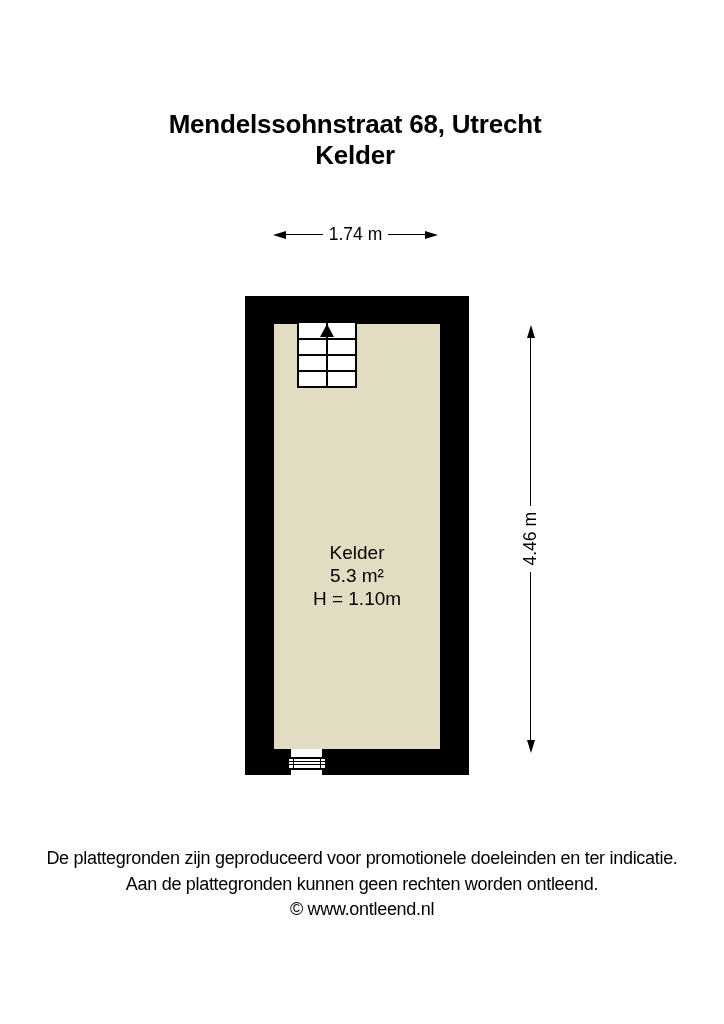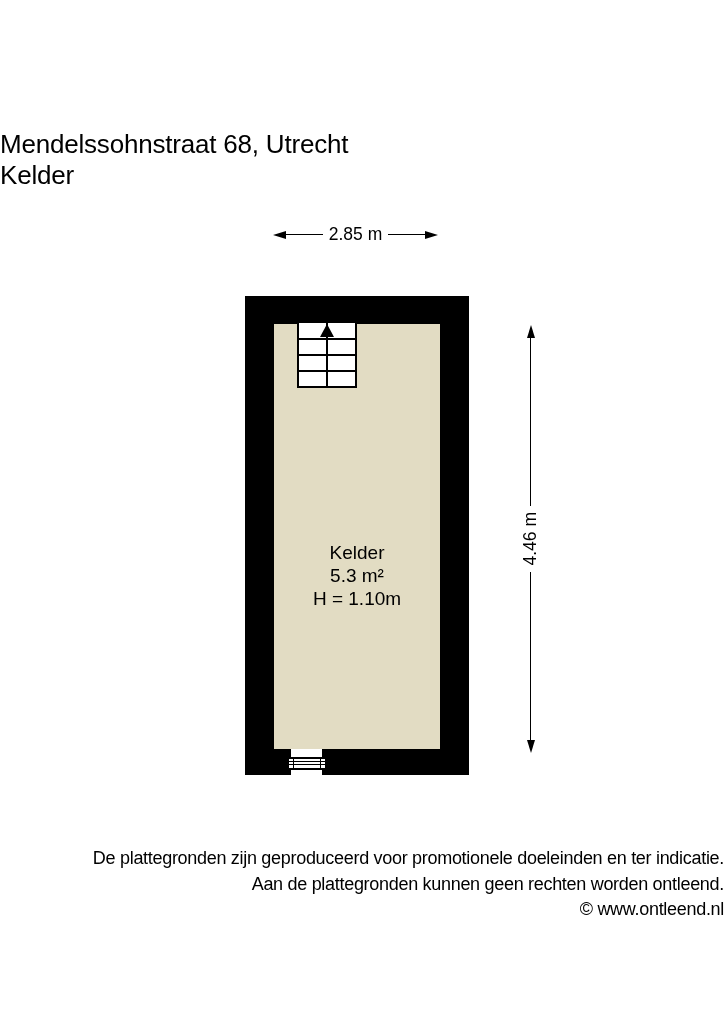"Mendelssohnstraat 68, Utrecht" .title-block { font-weight: normal -> bold; margin-top: 20px -> none; text-align: left -> center }
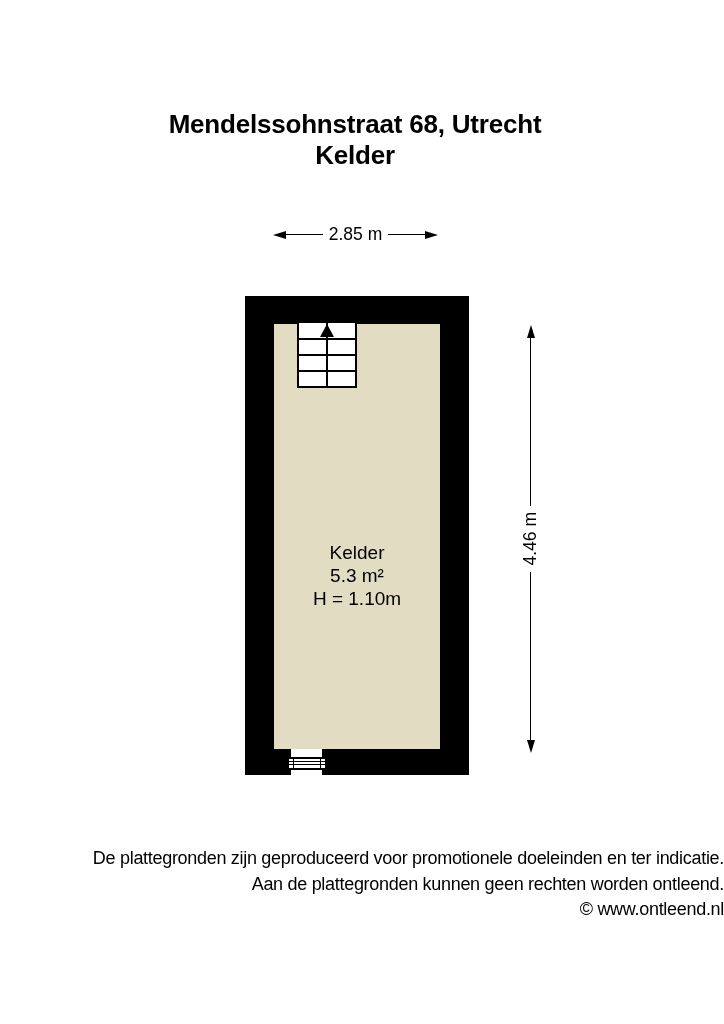"2.85 m" span.dim-top-label { text: 2.85 -> 1.74 }
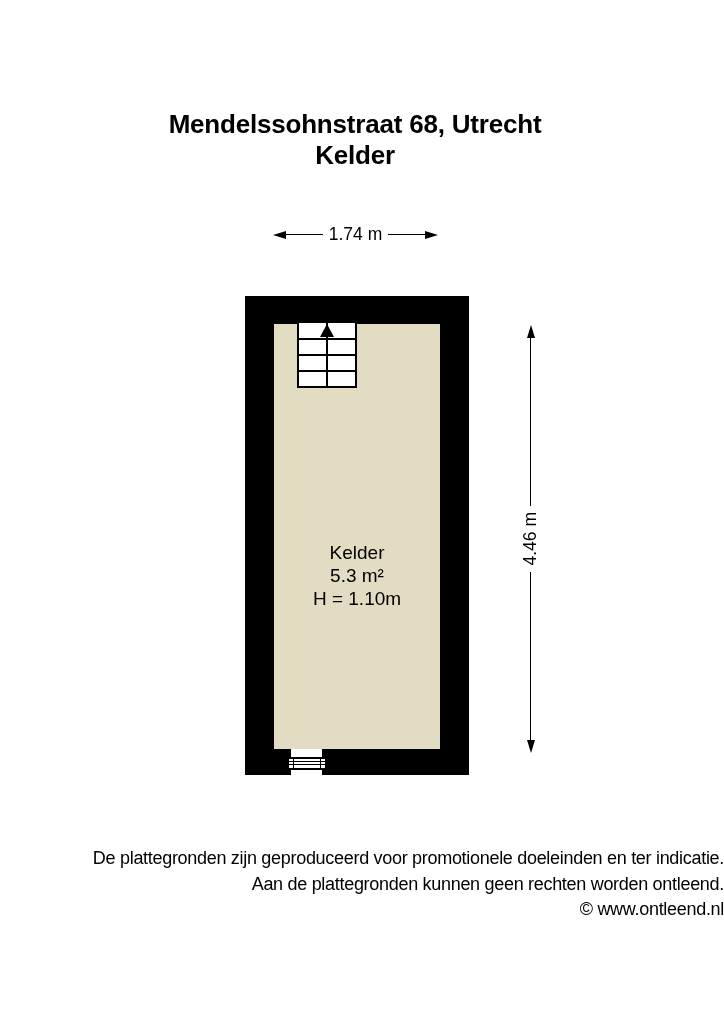"De plattegronden zijn geproduceerd voor" .footer { text-align: right -> center }
